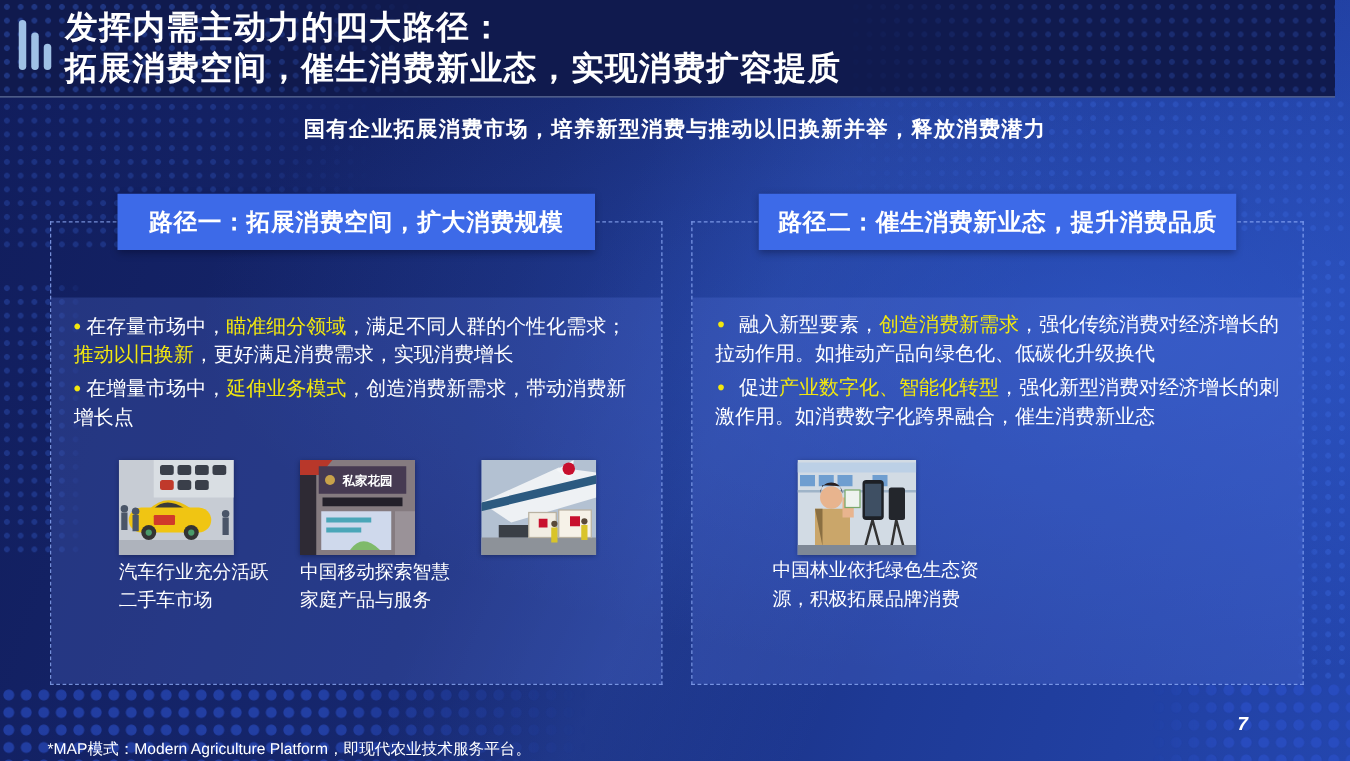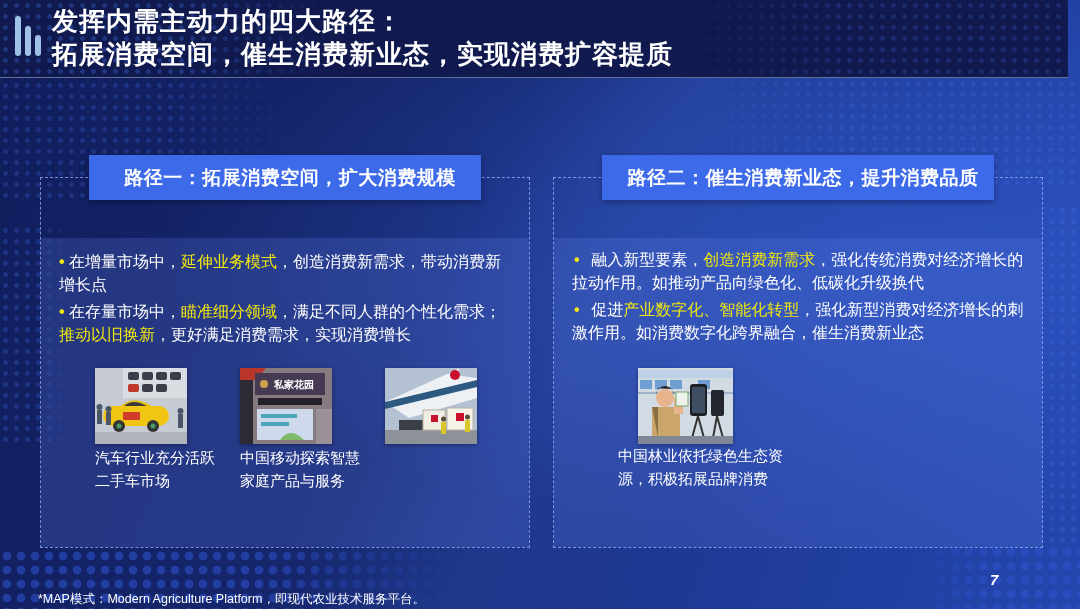"国有企业拓展消费市场，培养新型消费与推动以旧换新并举，释放消费潜力" div.subtitle { html: none -> <div>国有企业拓展消费市场，培养新型消费与推动以旧换新并举，释放消费潜力</div> }
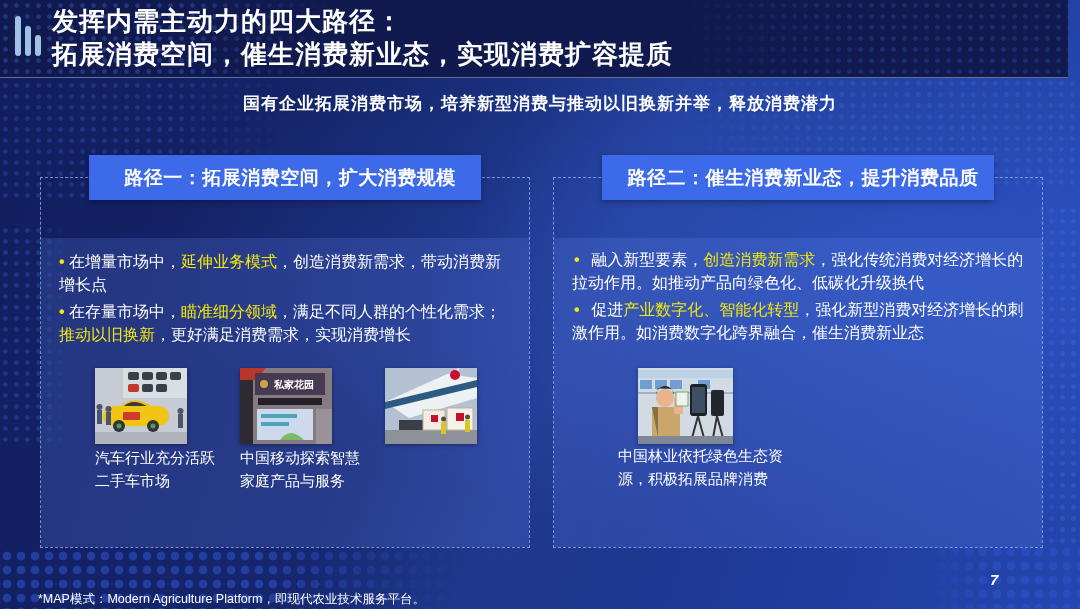"路径一：拓展消费空间，扩大消费规模" .phead { padding-left: 10px -> none }
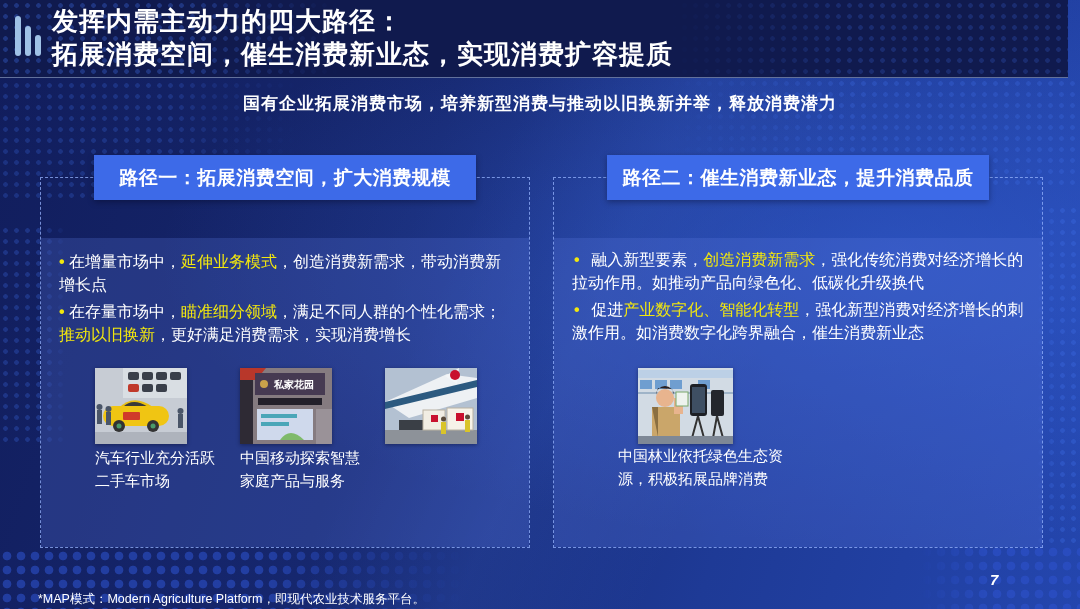"在增量市场中，延伸业务模式，创造消费新需求，带动消费新增长点" p { order: before "在存量市场中，瞄准细分领域，满足不同人群的个性化需求；推动以旧换新，更好满足消费" -> after "在存量市场中，瞄准细分领域，满足不同人群的个性化需求；推动以旧换新，更好满足消费" }
